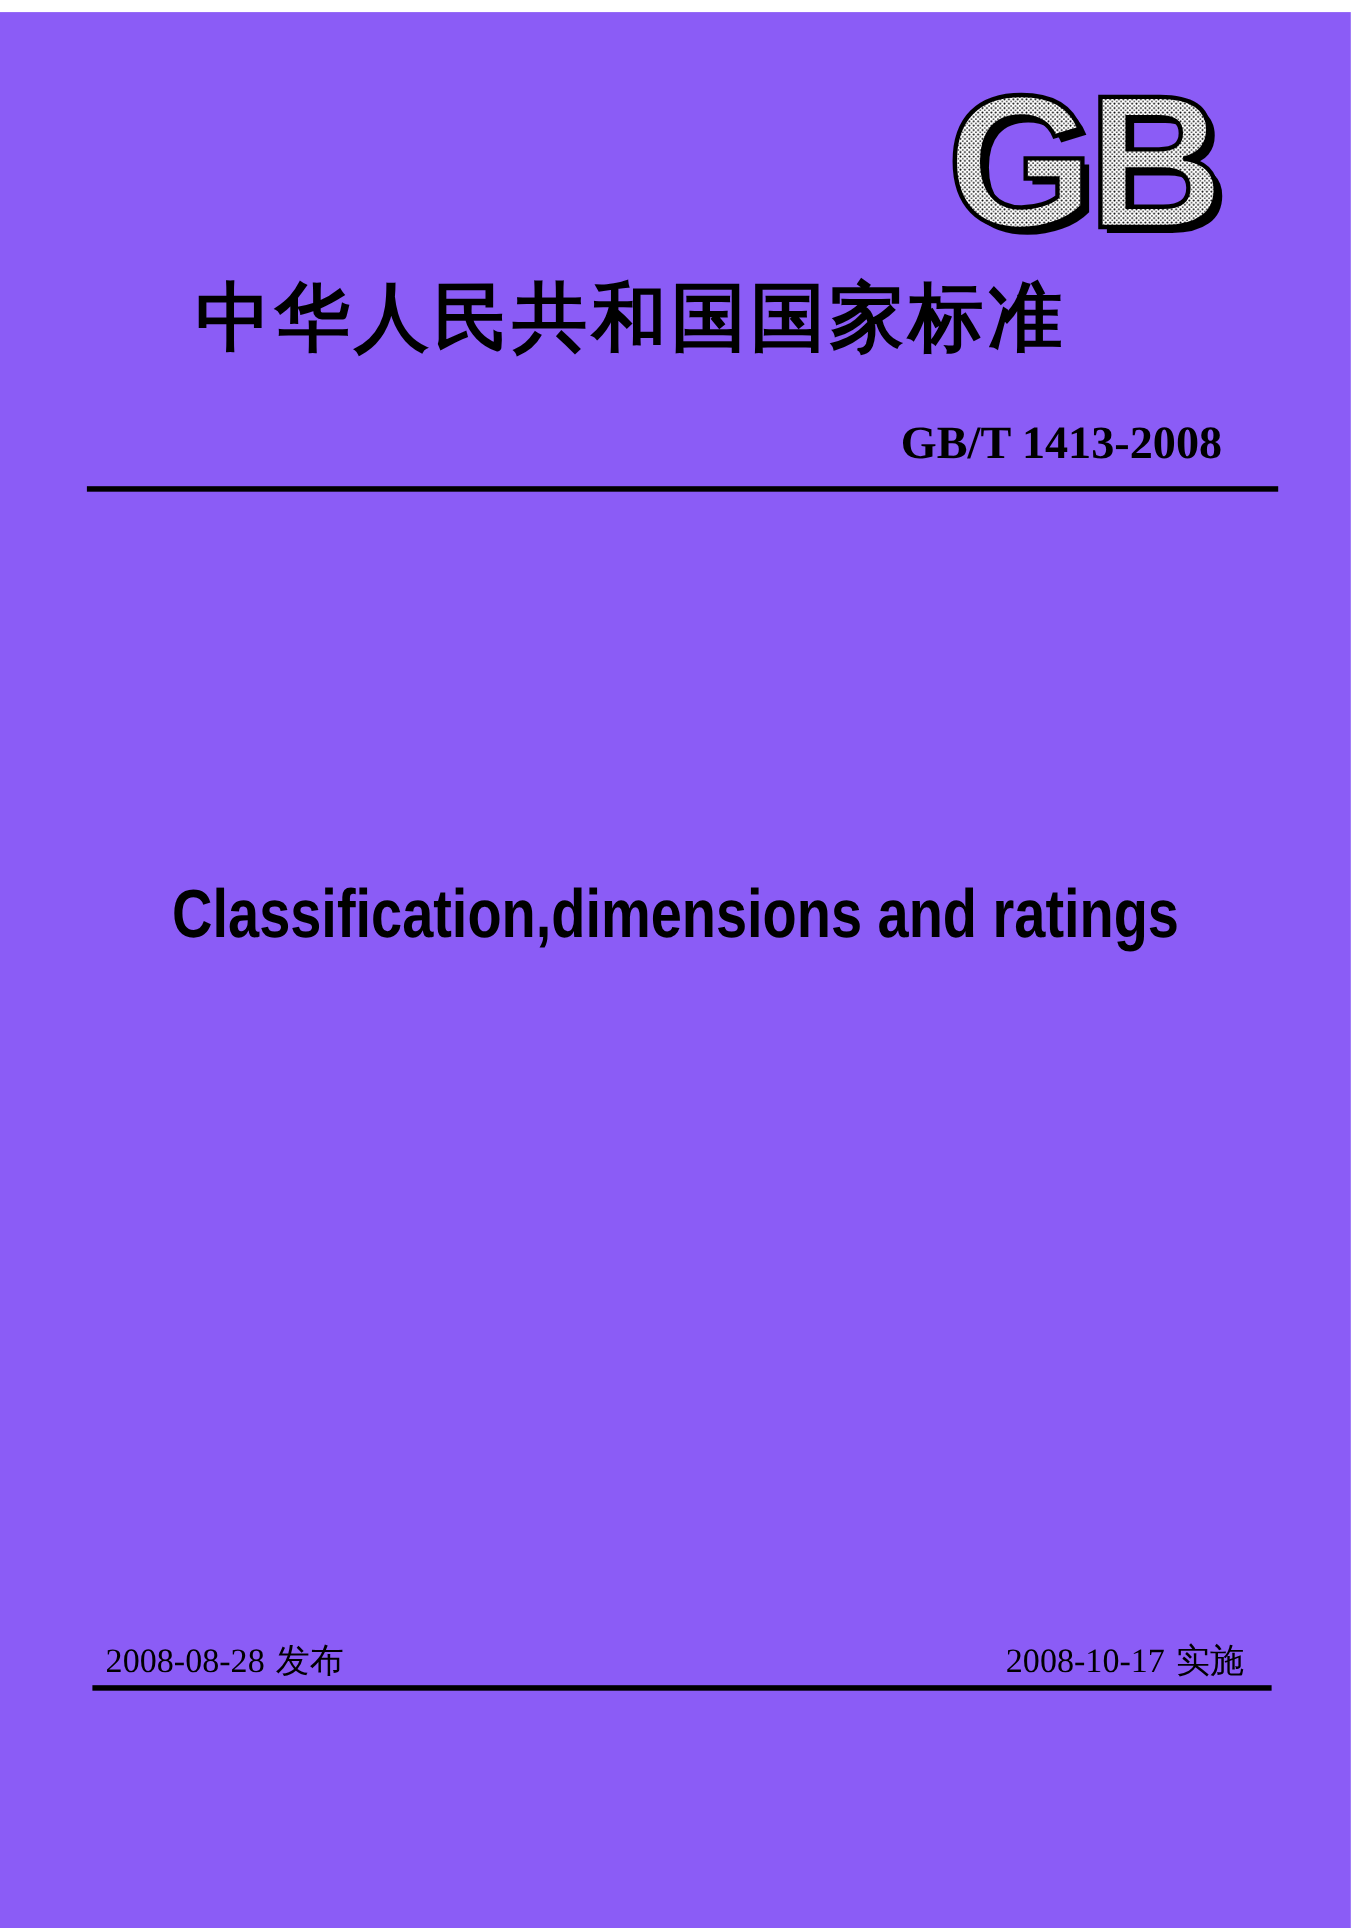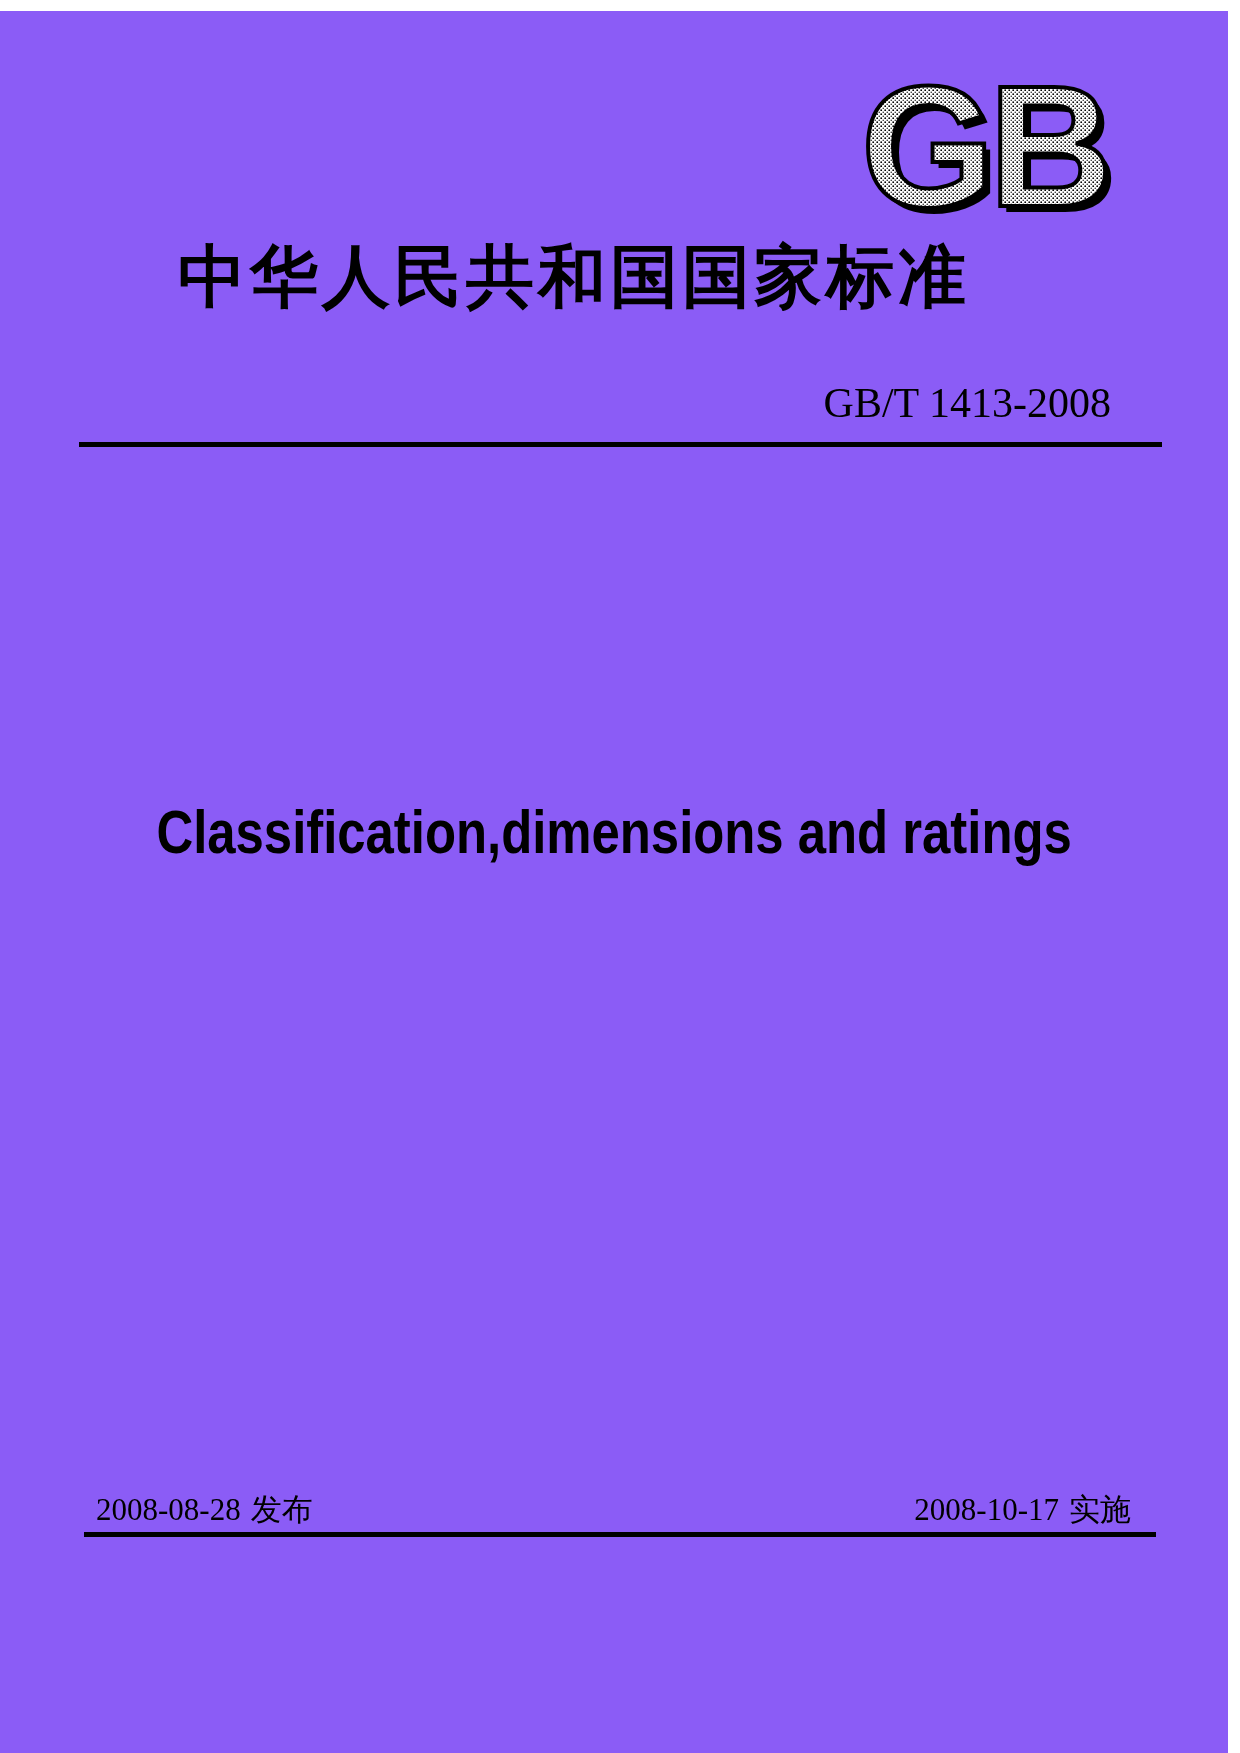"中华人民共和国国家标准" .heading-cn { top: 232px -> 244px }
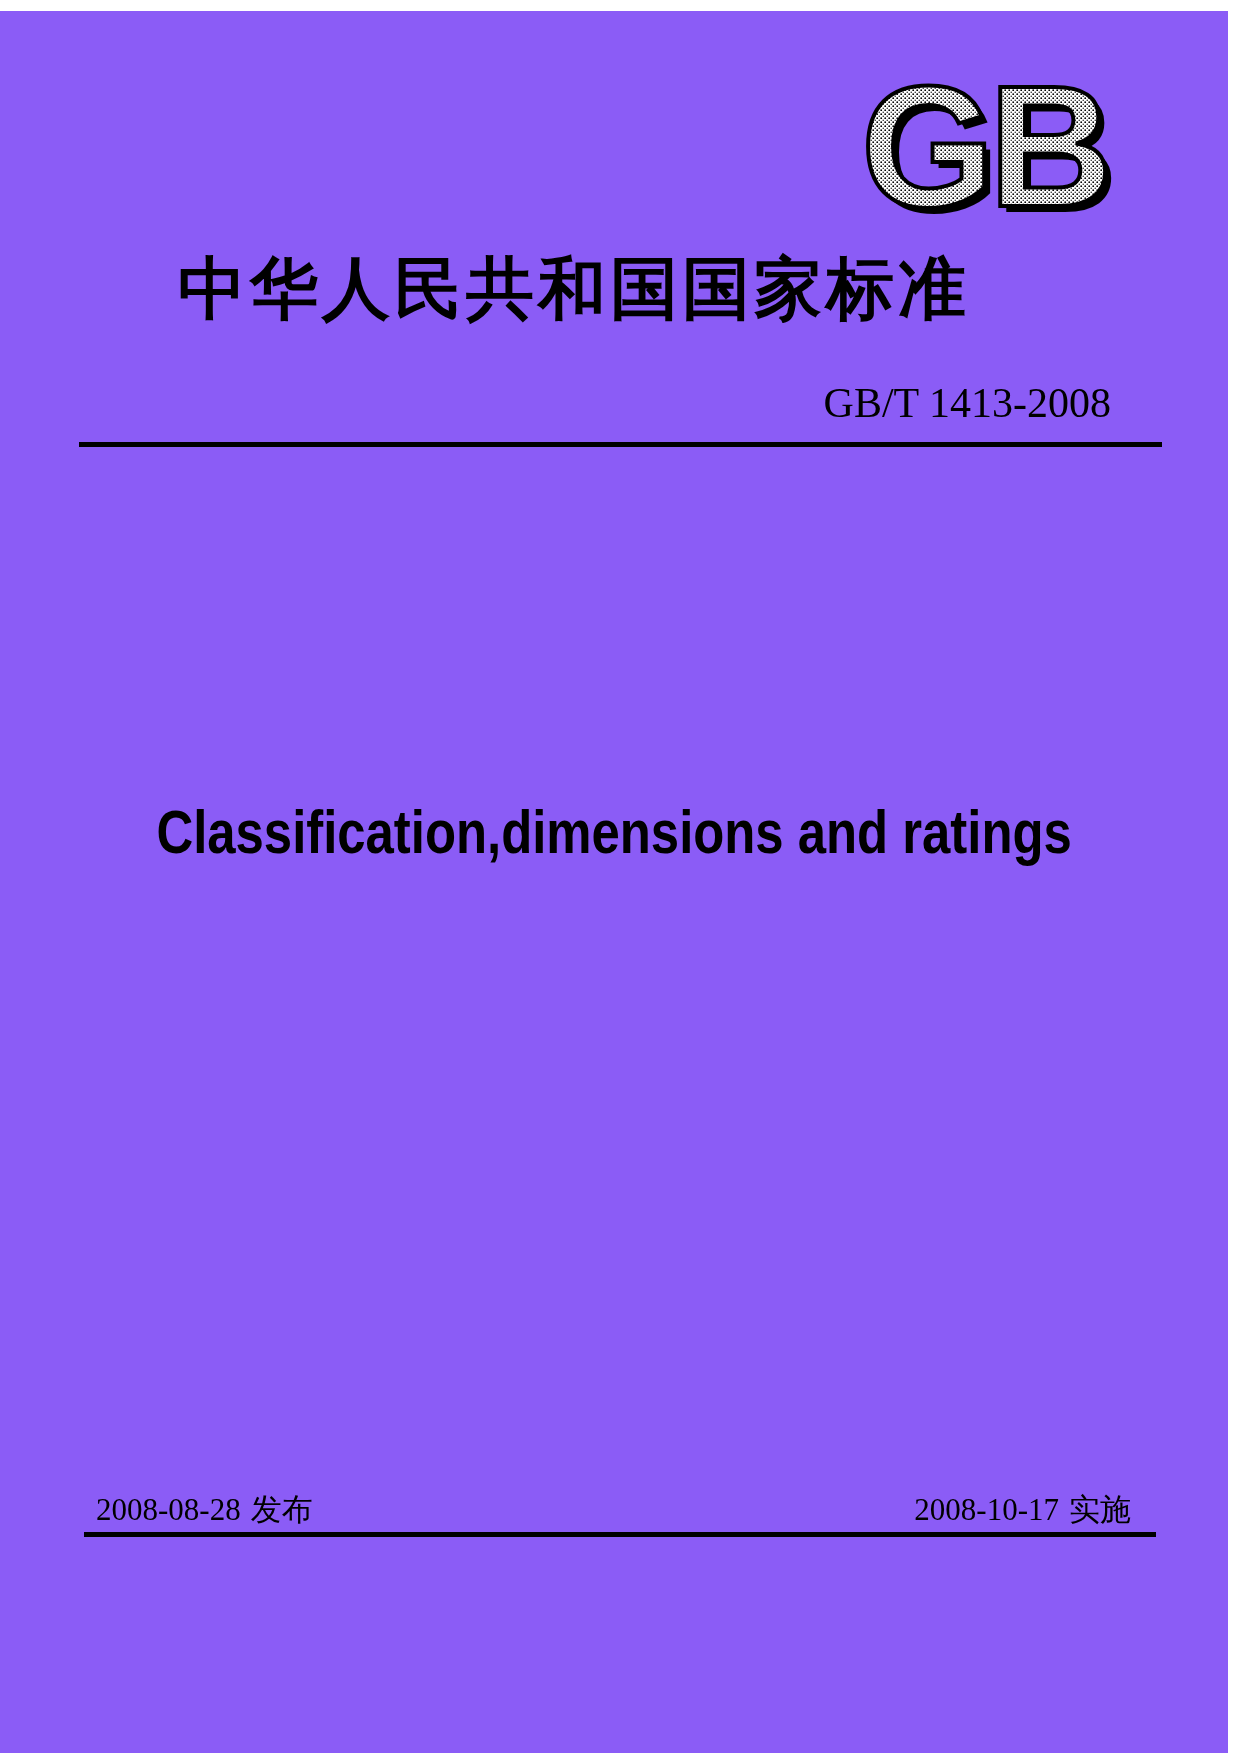"GB/T 1413-2008" .std-code { font-weight: normal -> bold }
